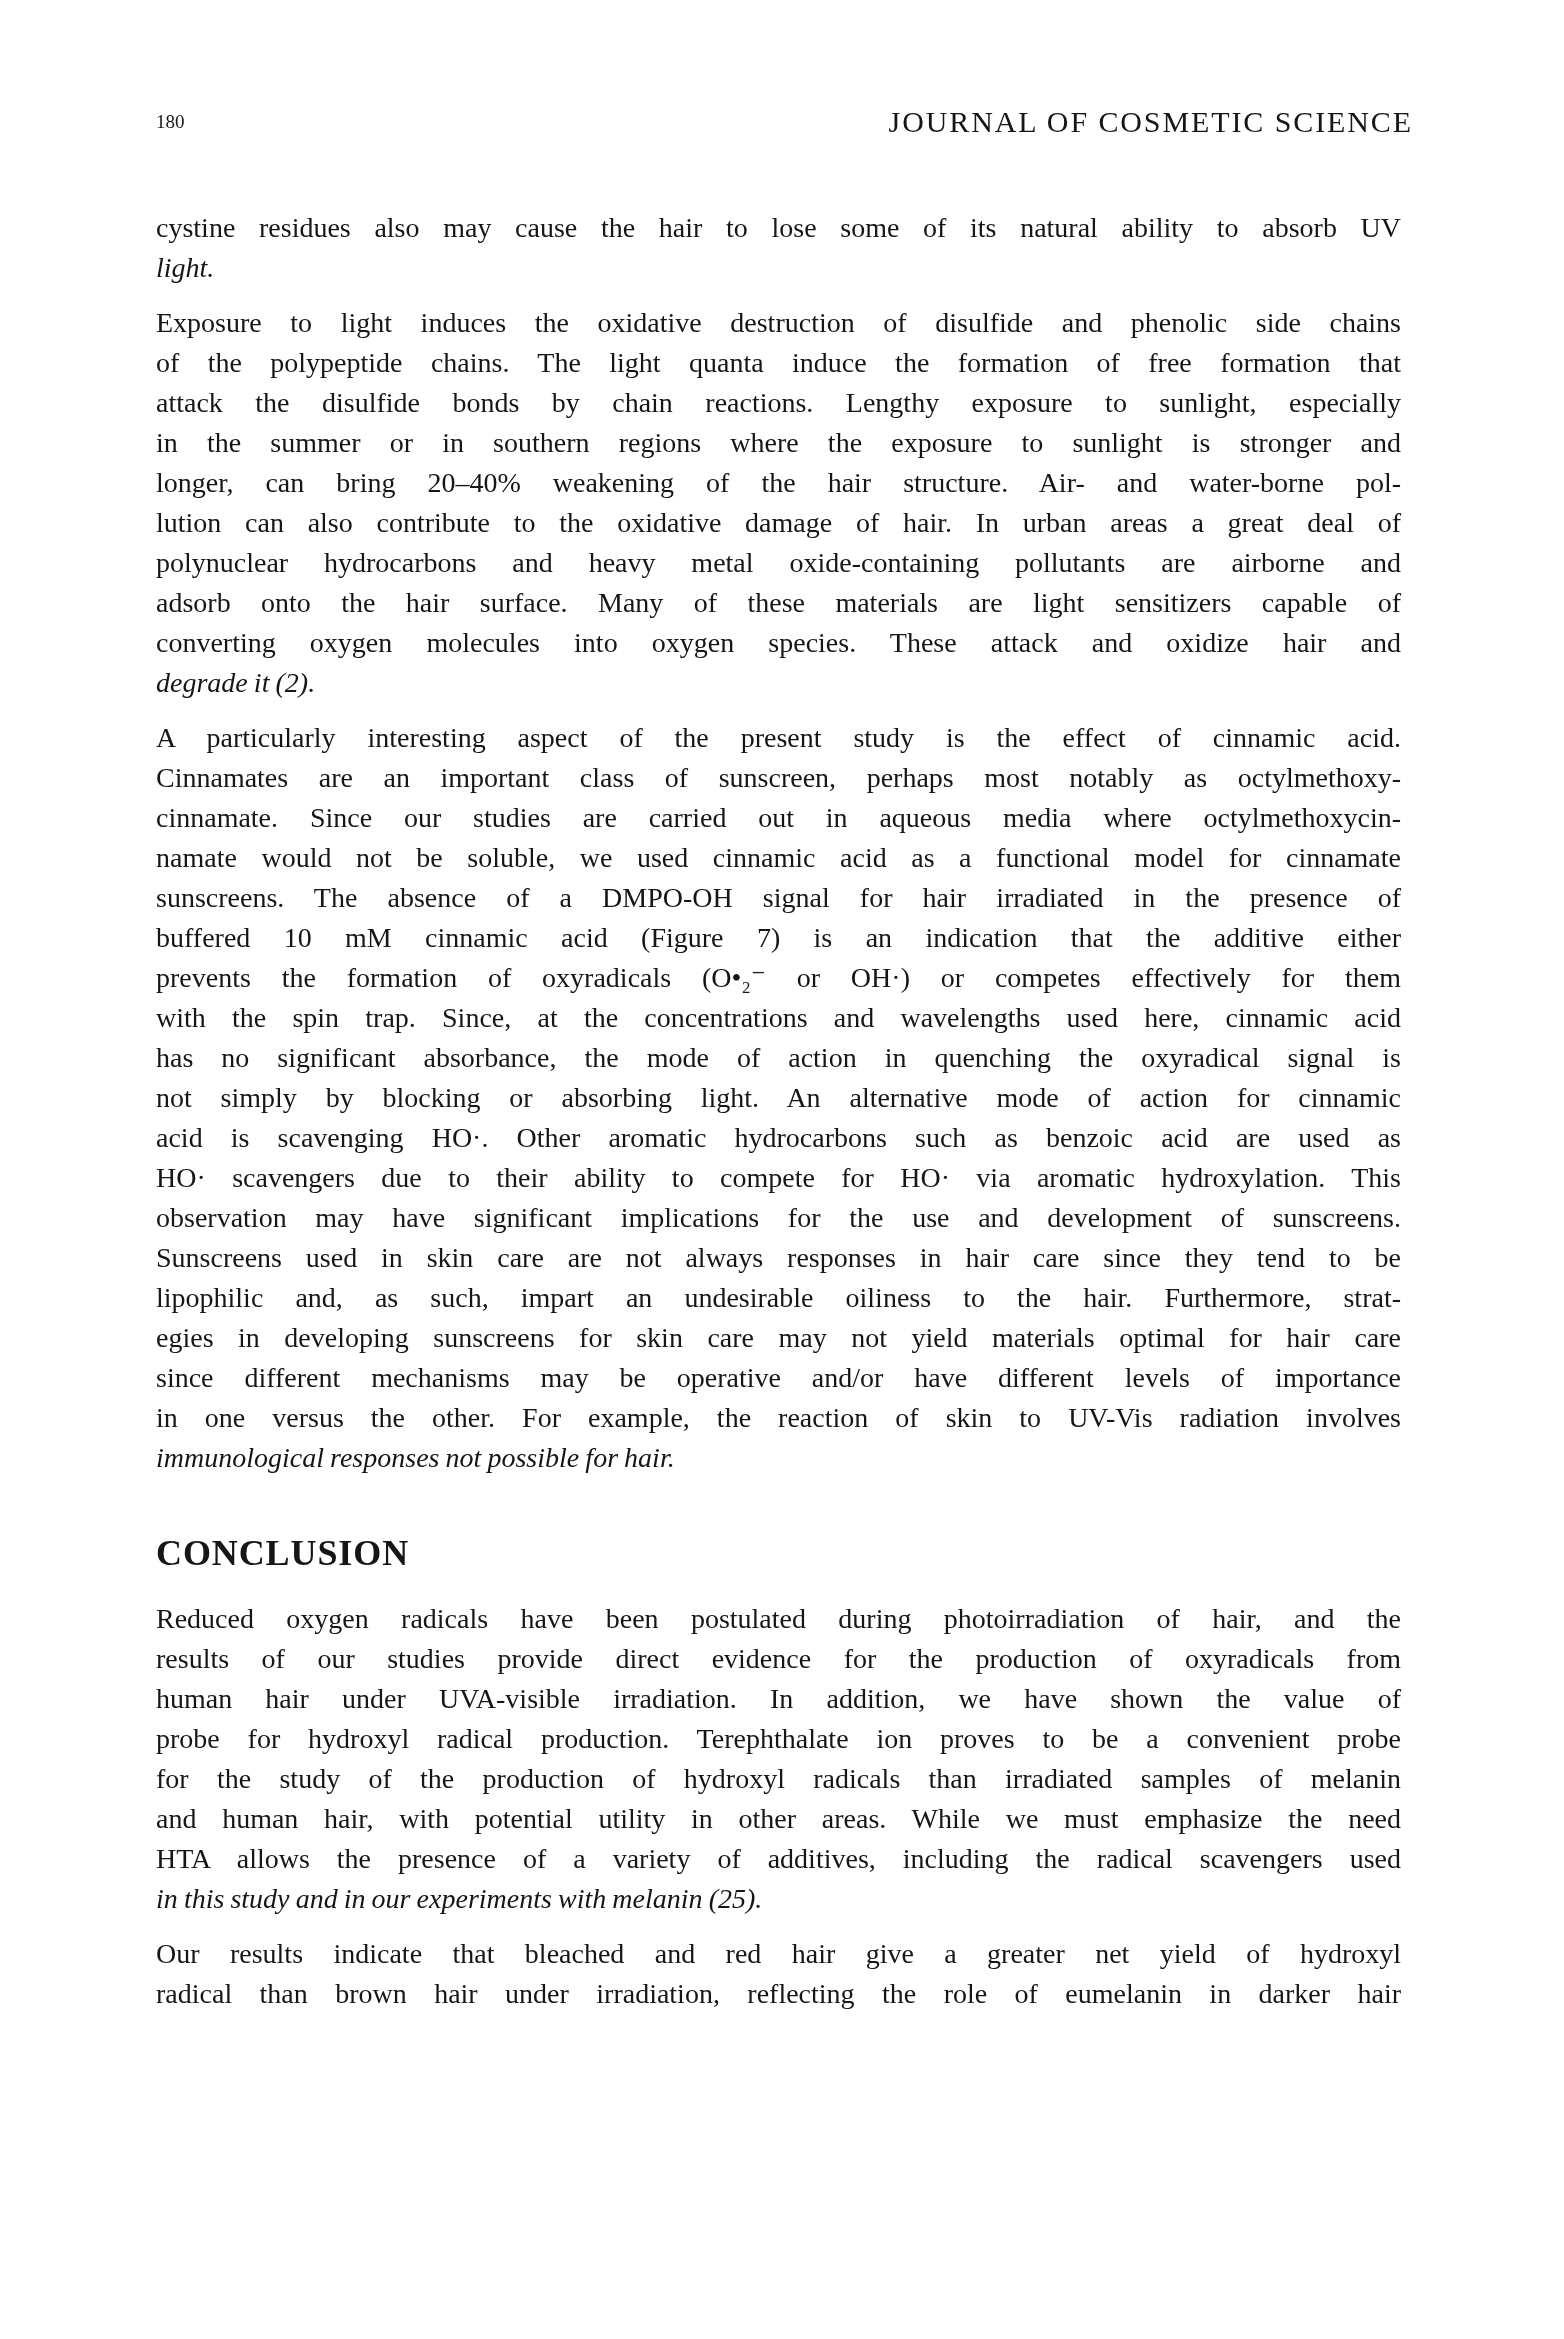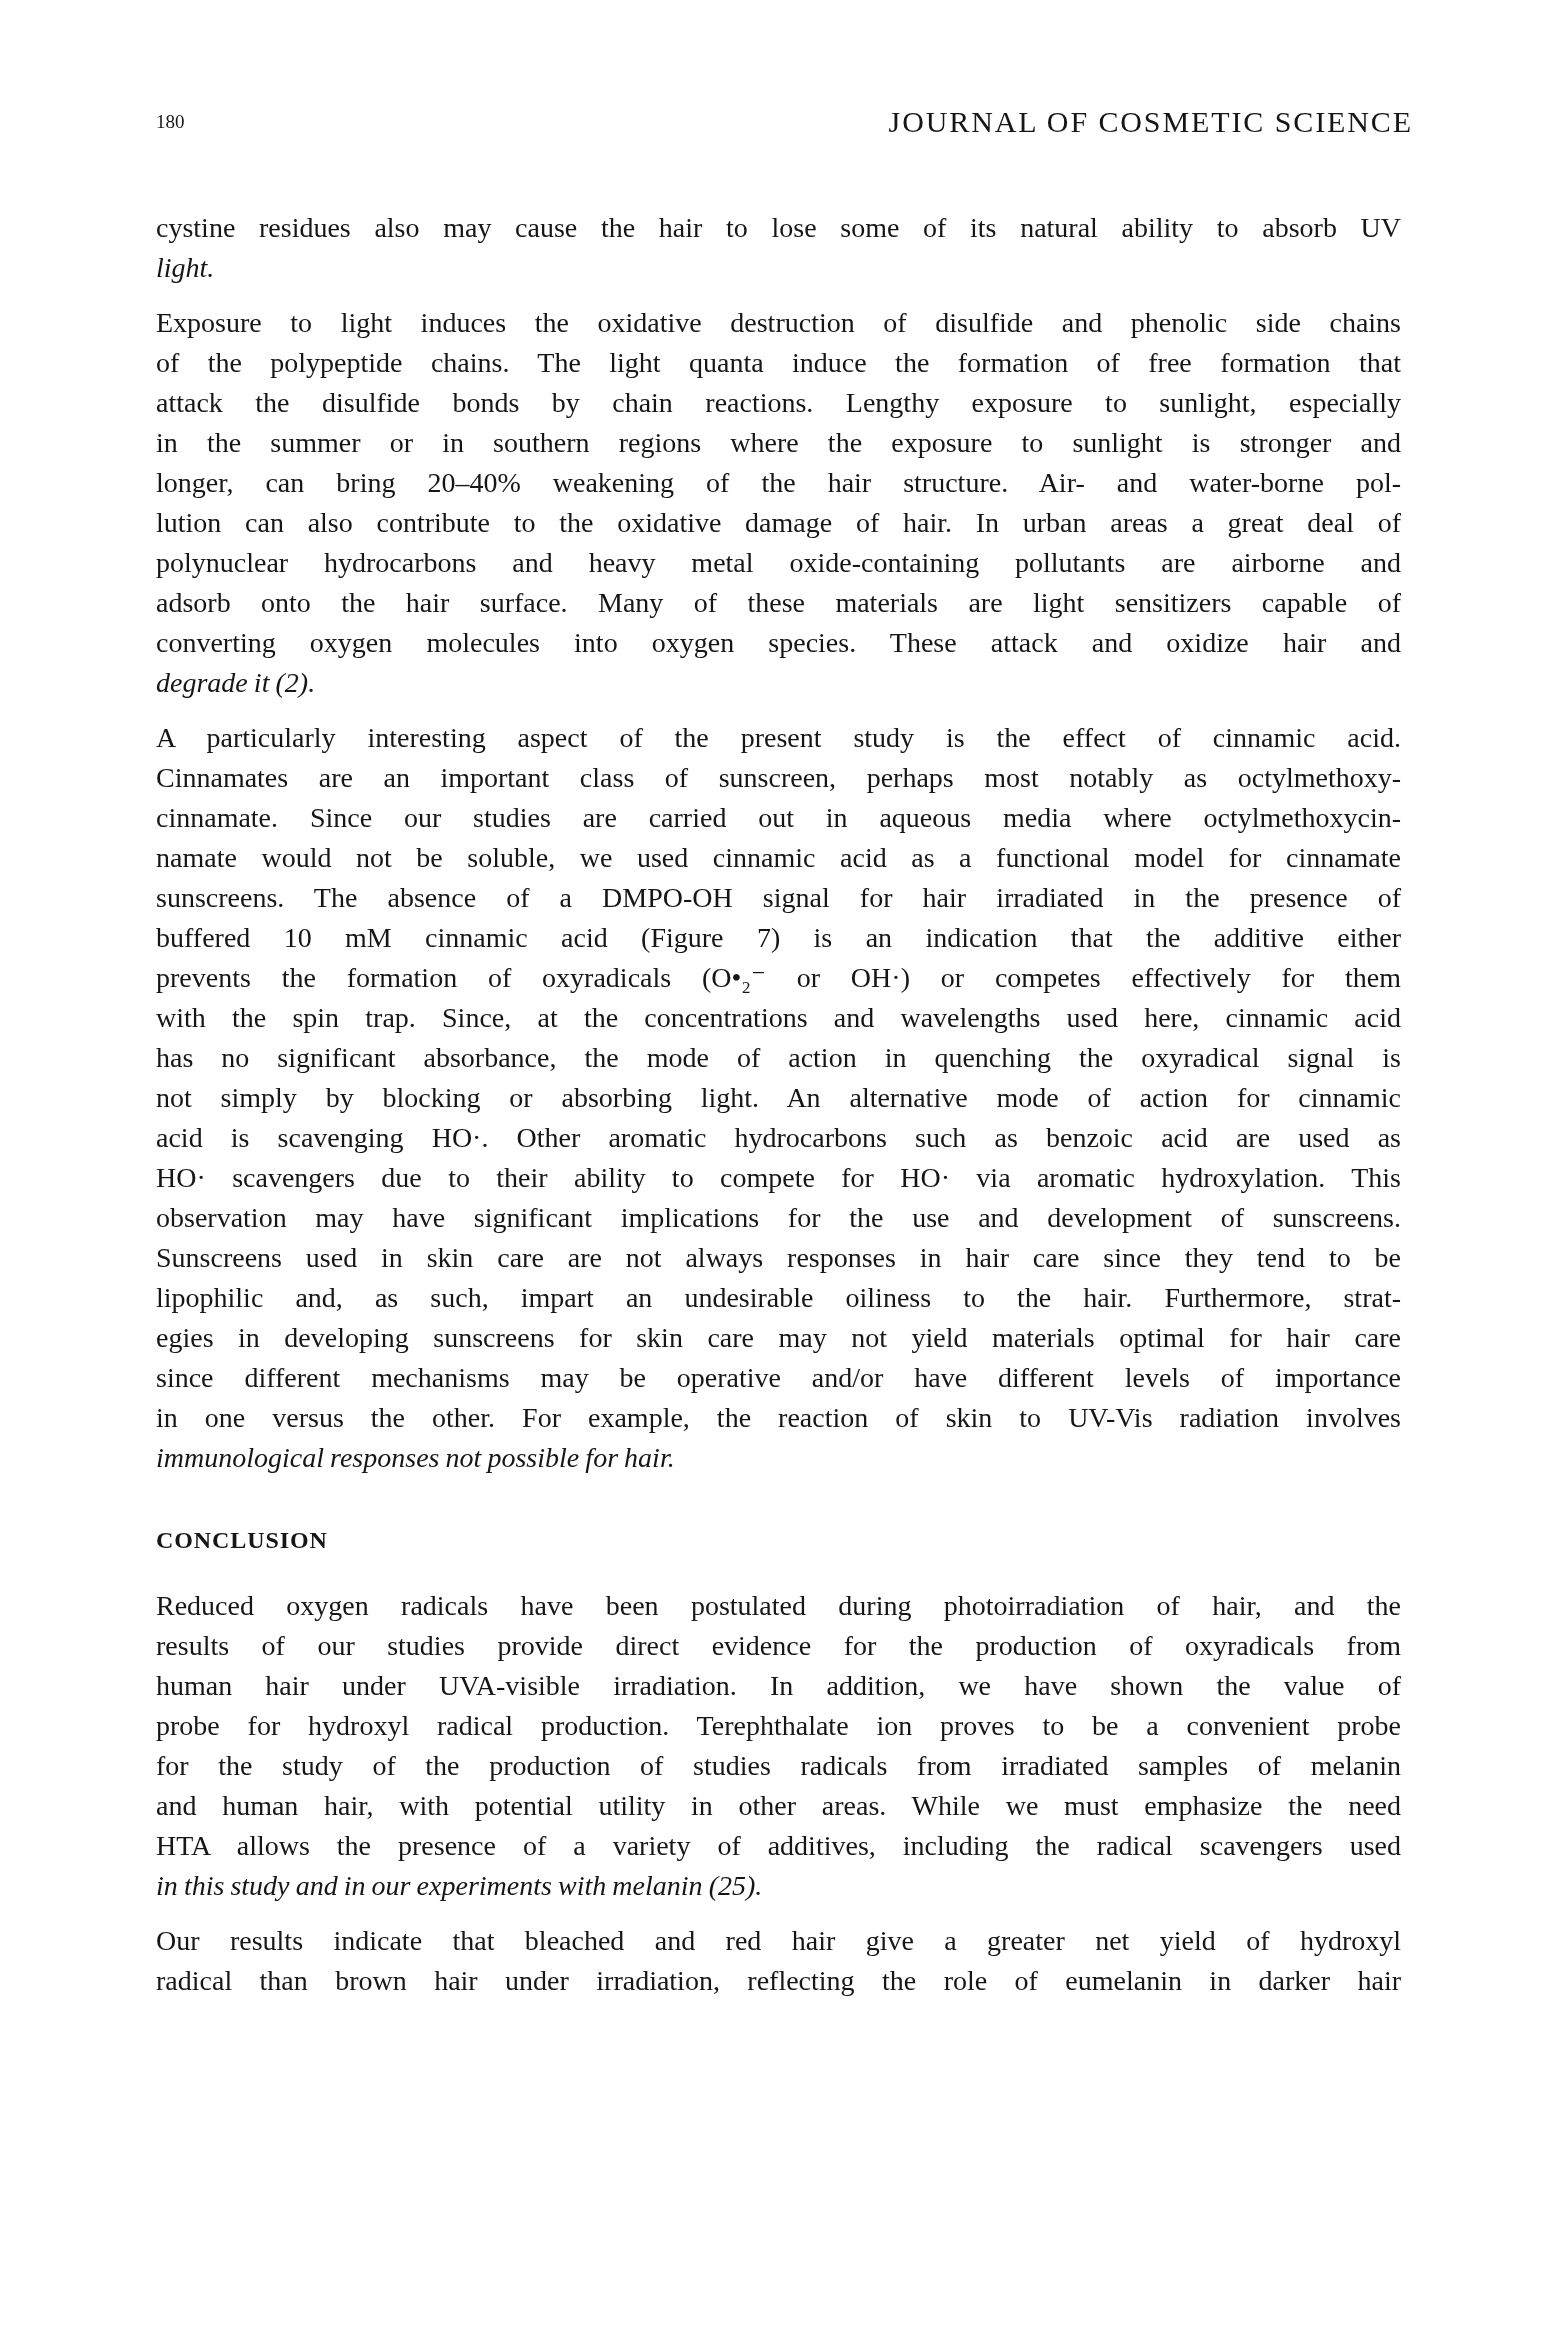"CONCLUSION" .section-heading { font-size: 24px -> 36px; margin: 42px 0 26px 0 -> 55px 0 26px 0 }
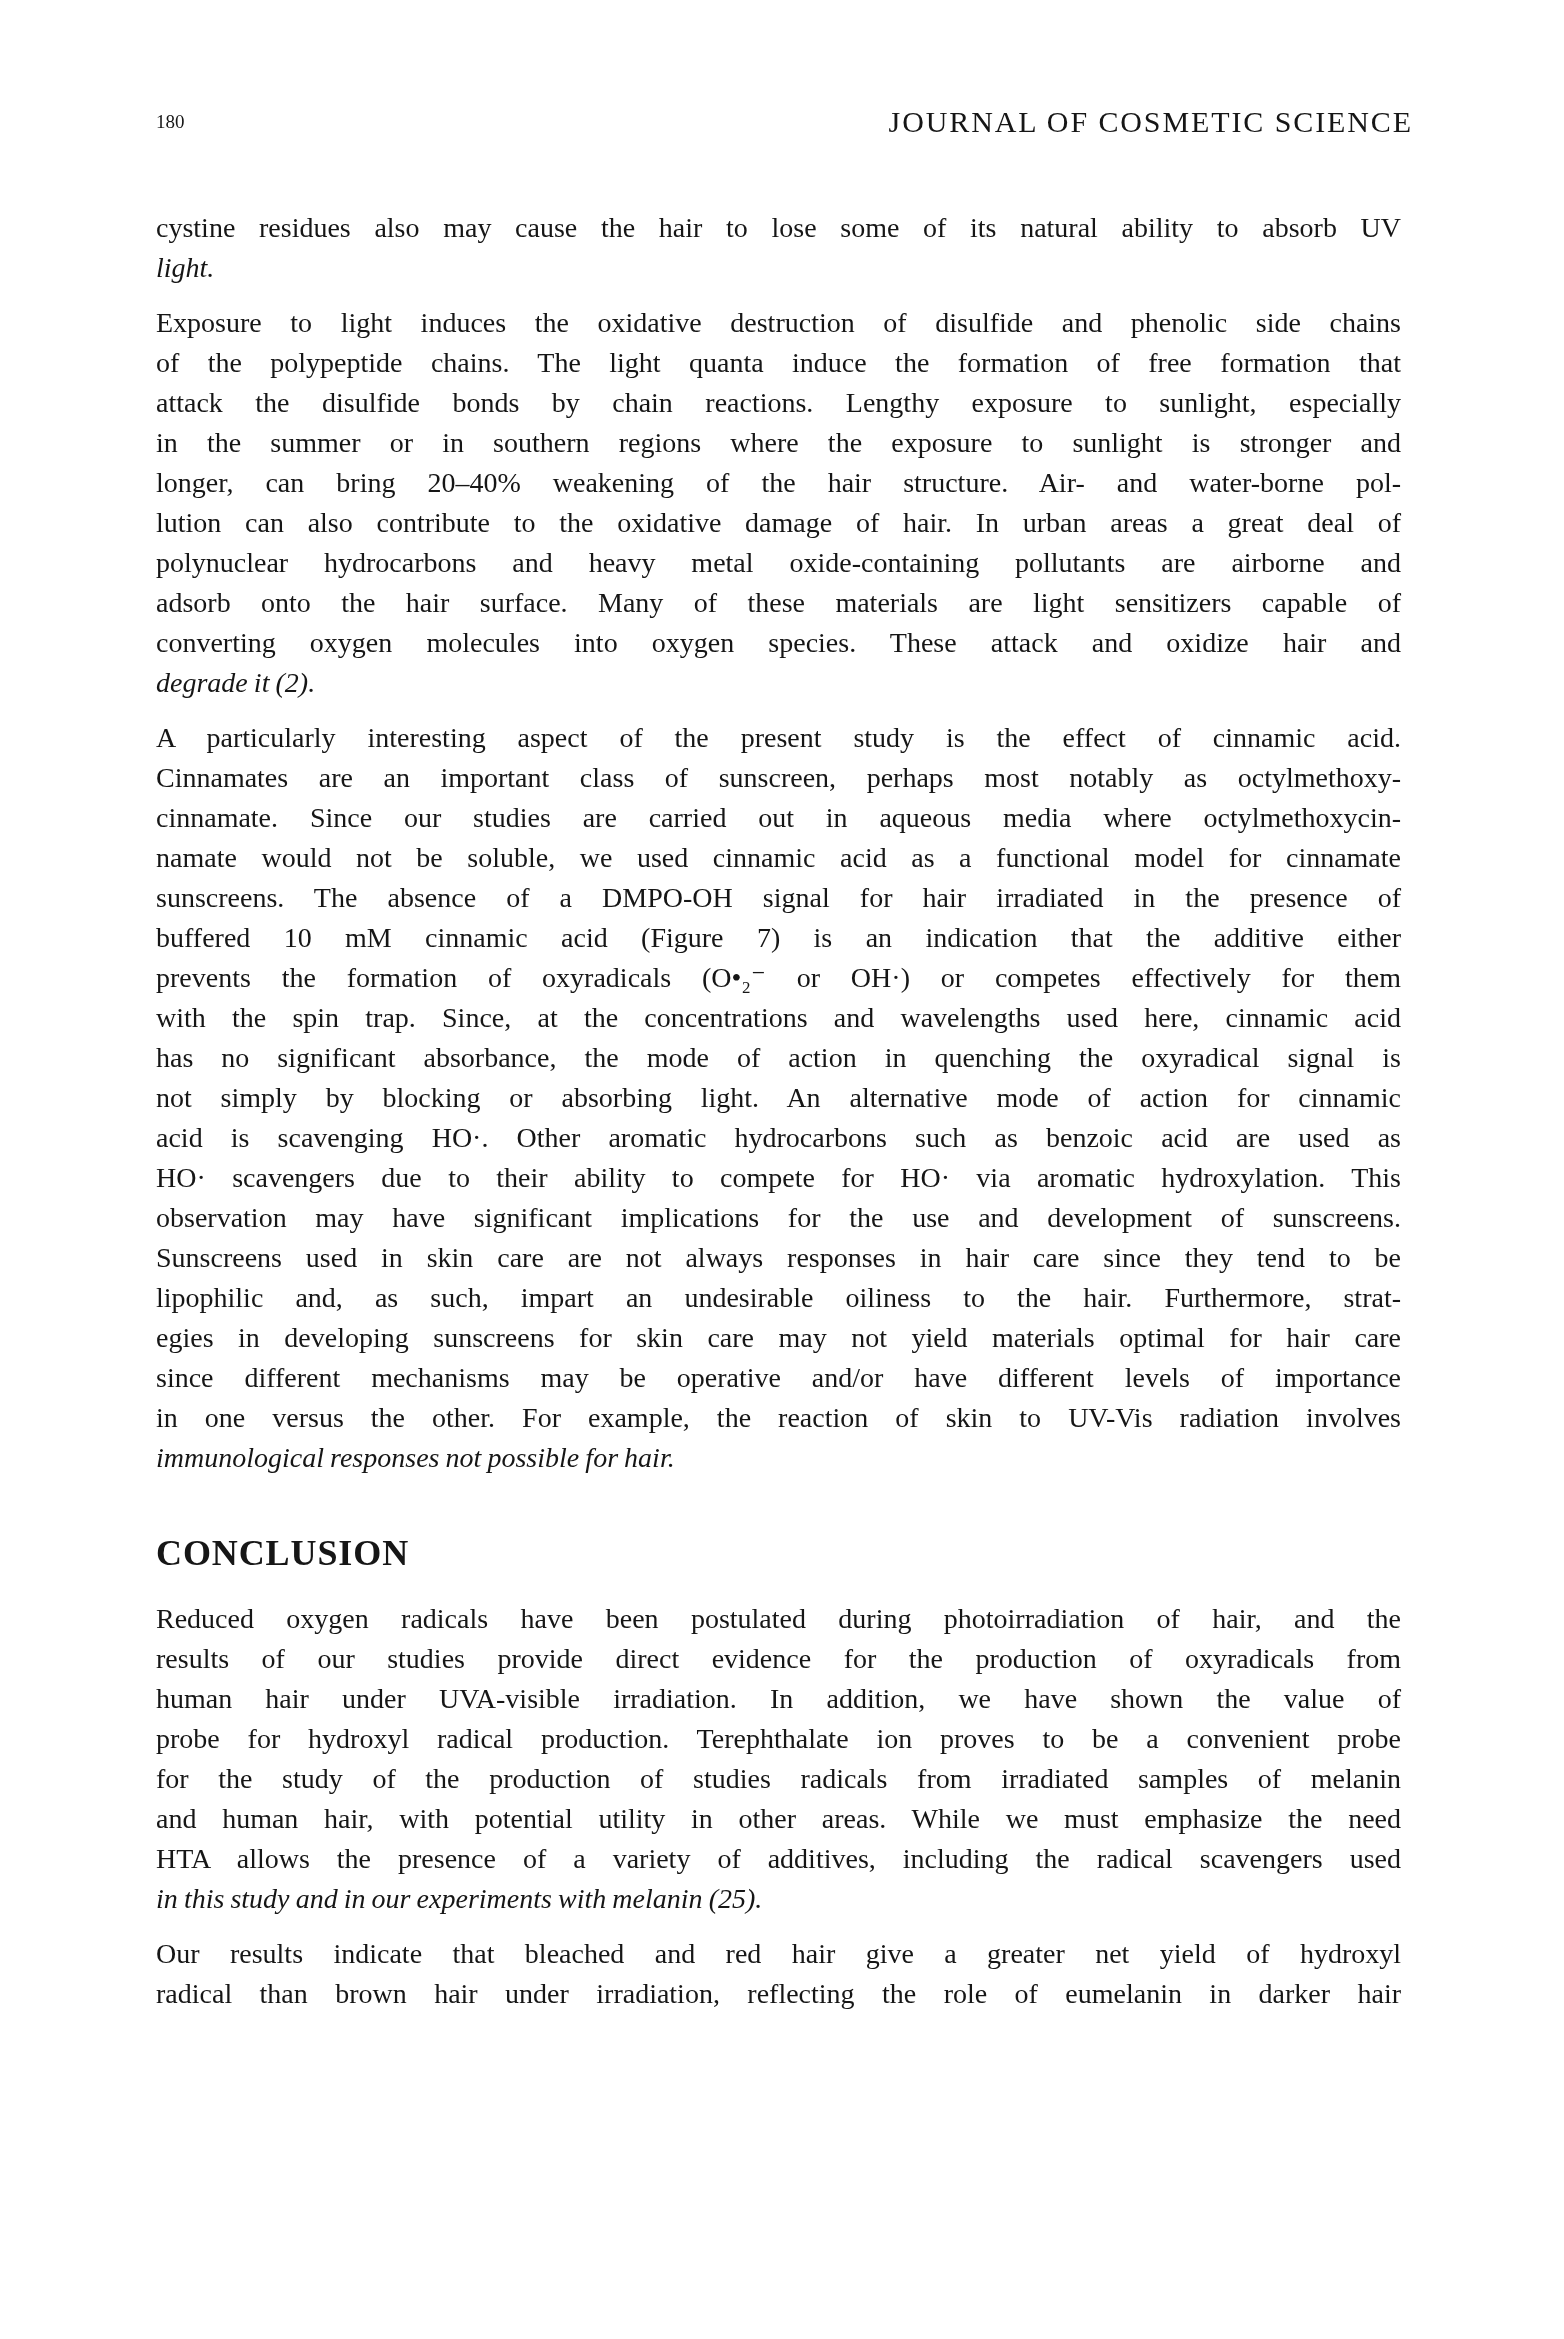"for the study of the" div.text-line { text: studies radicals from -> hydroxyl radicals than }
